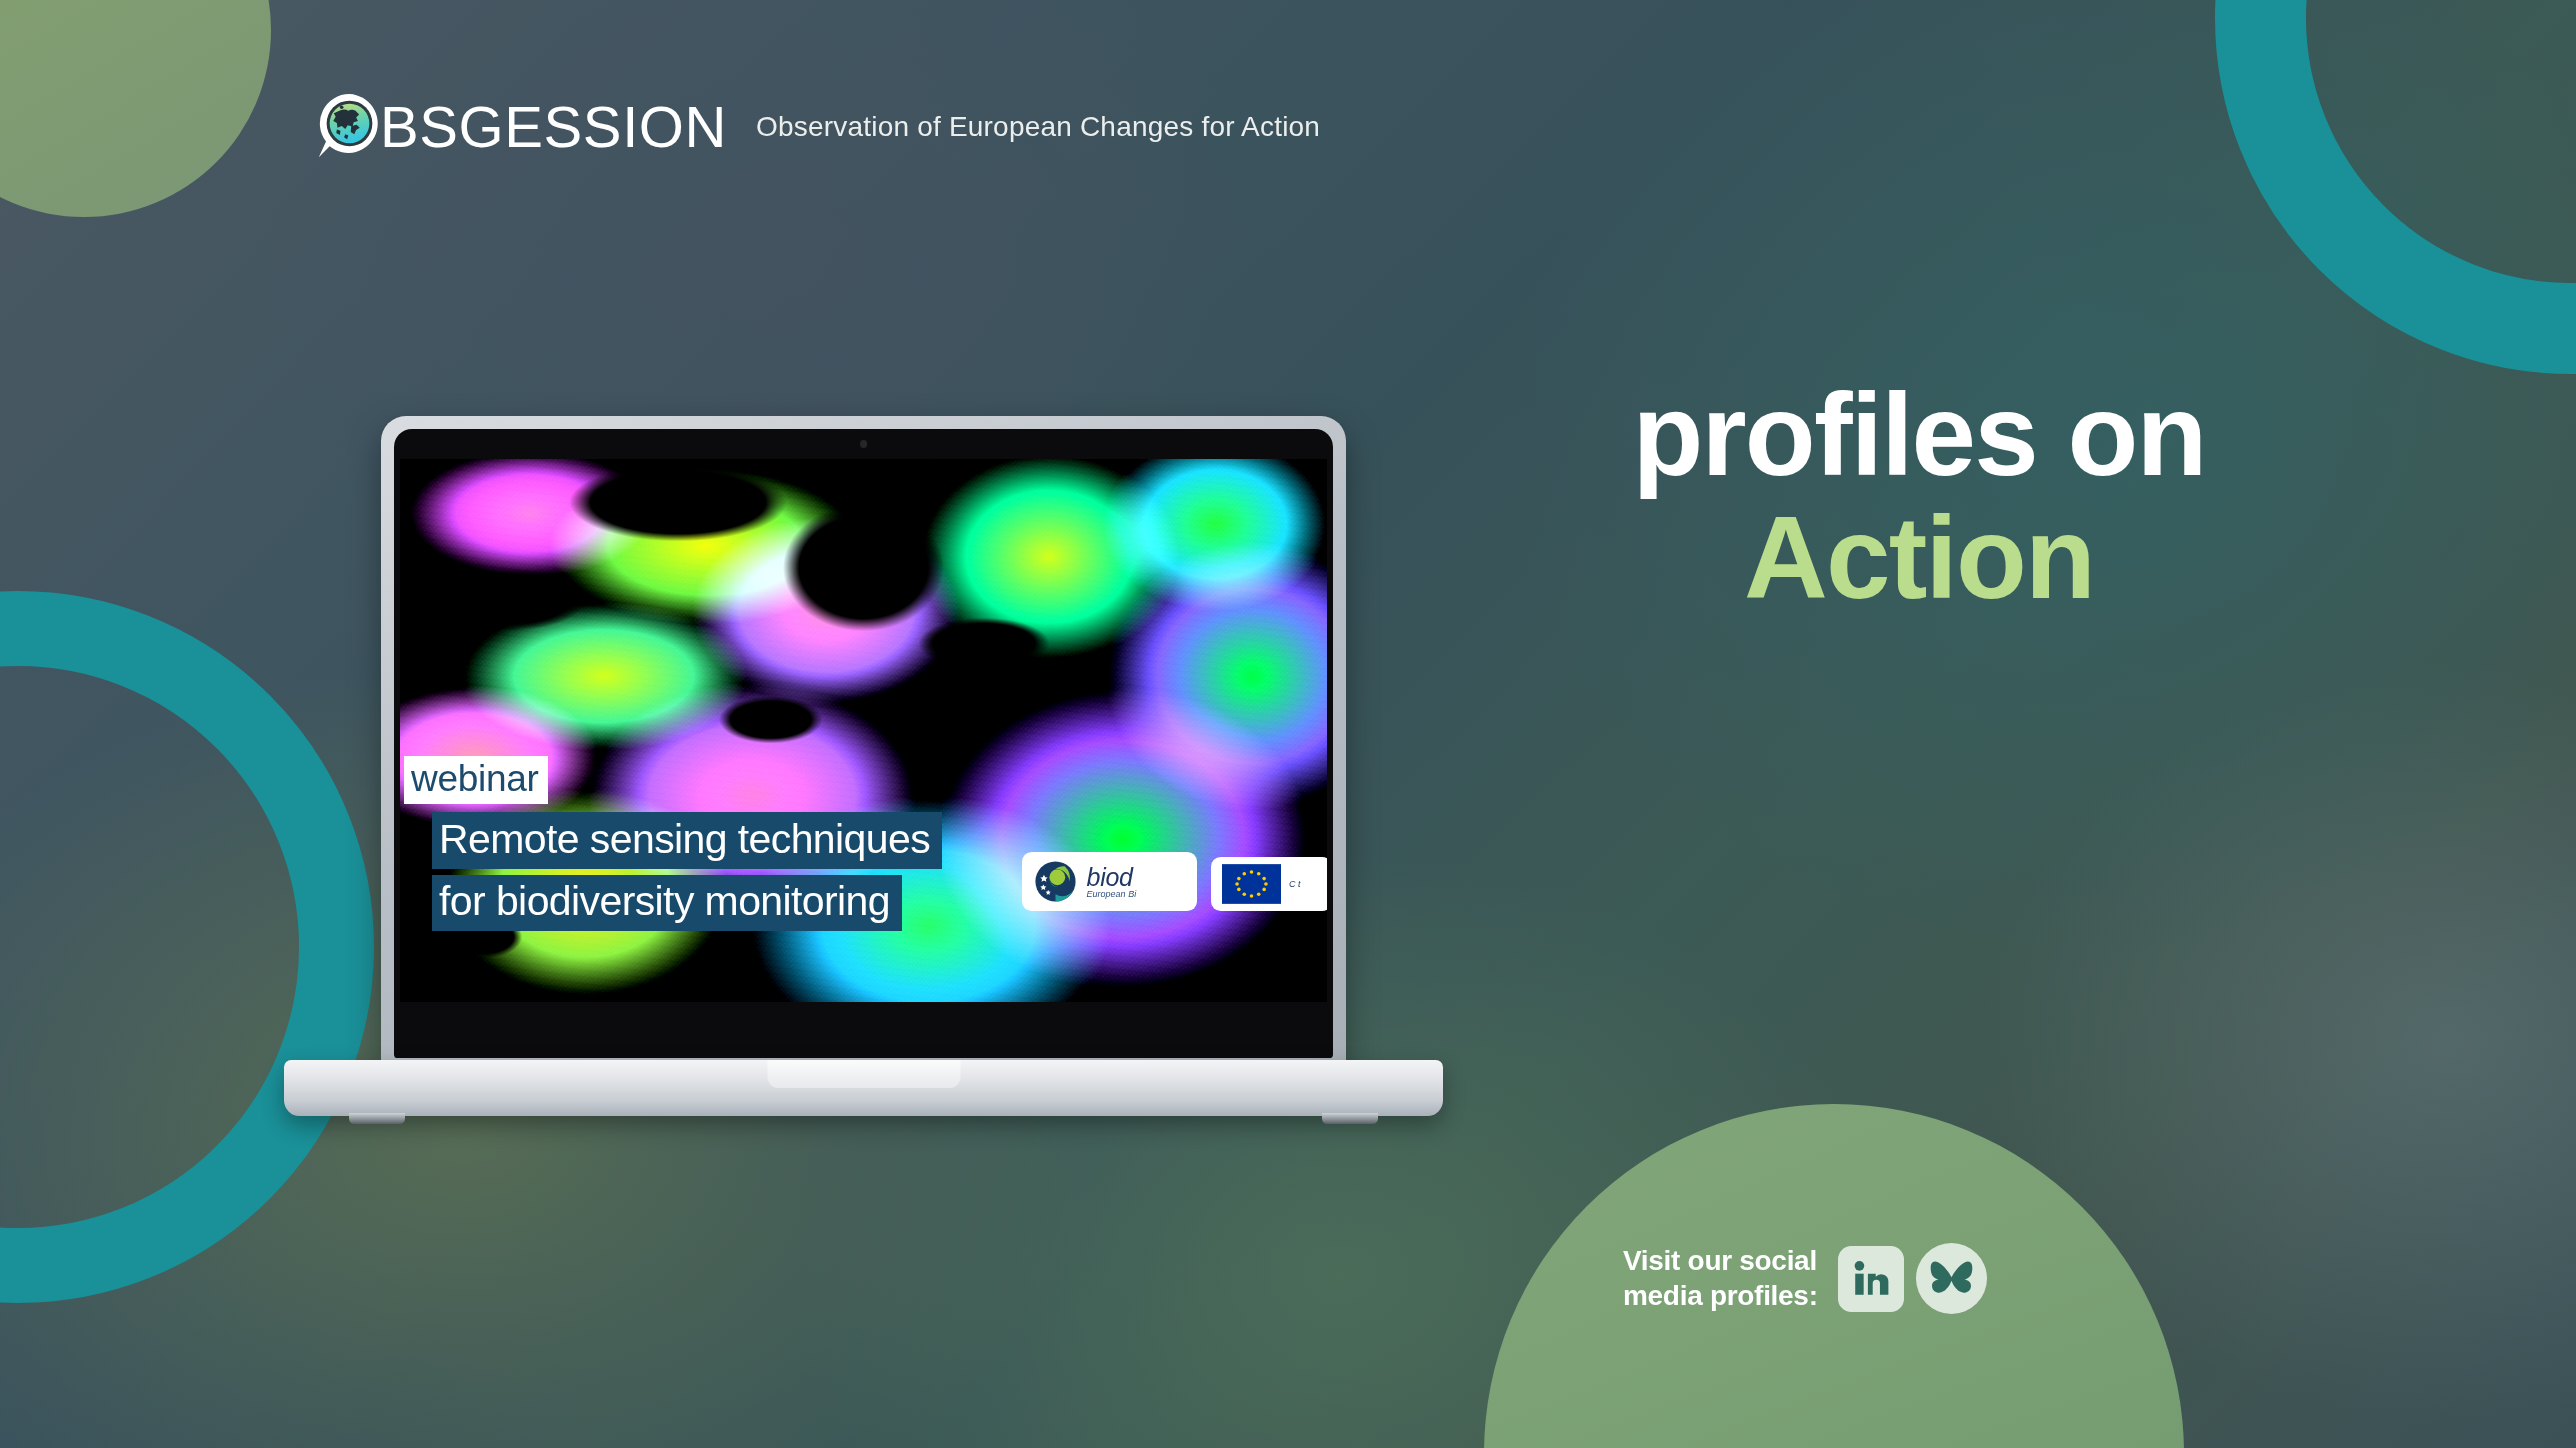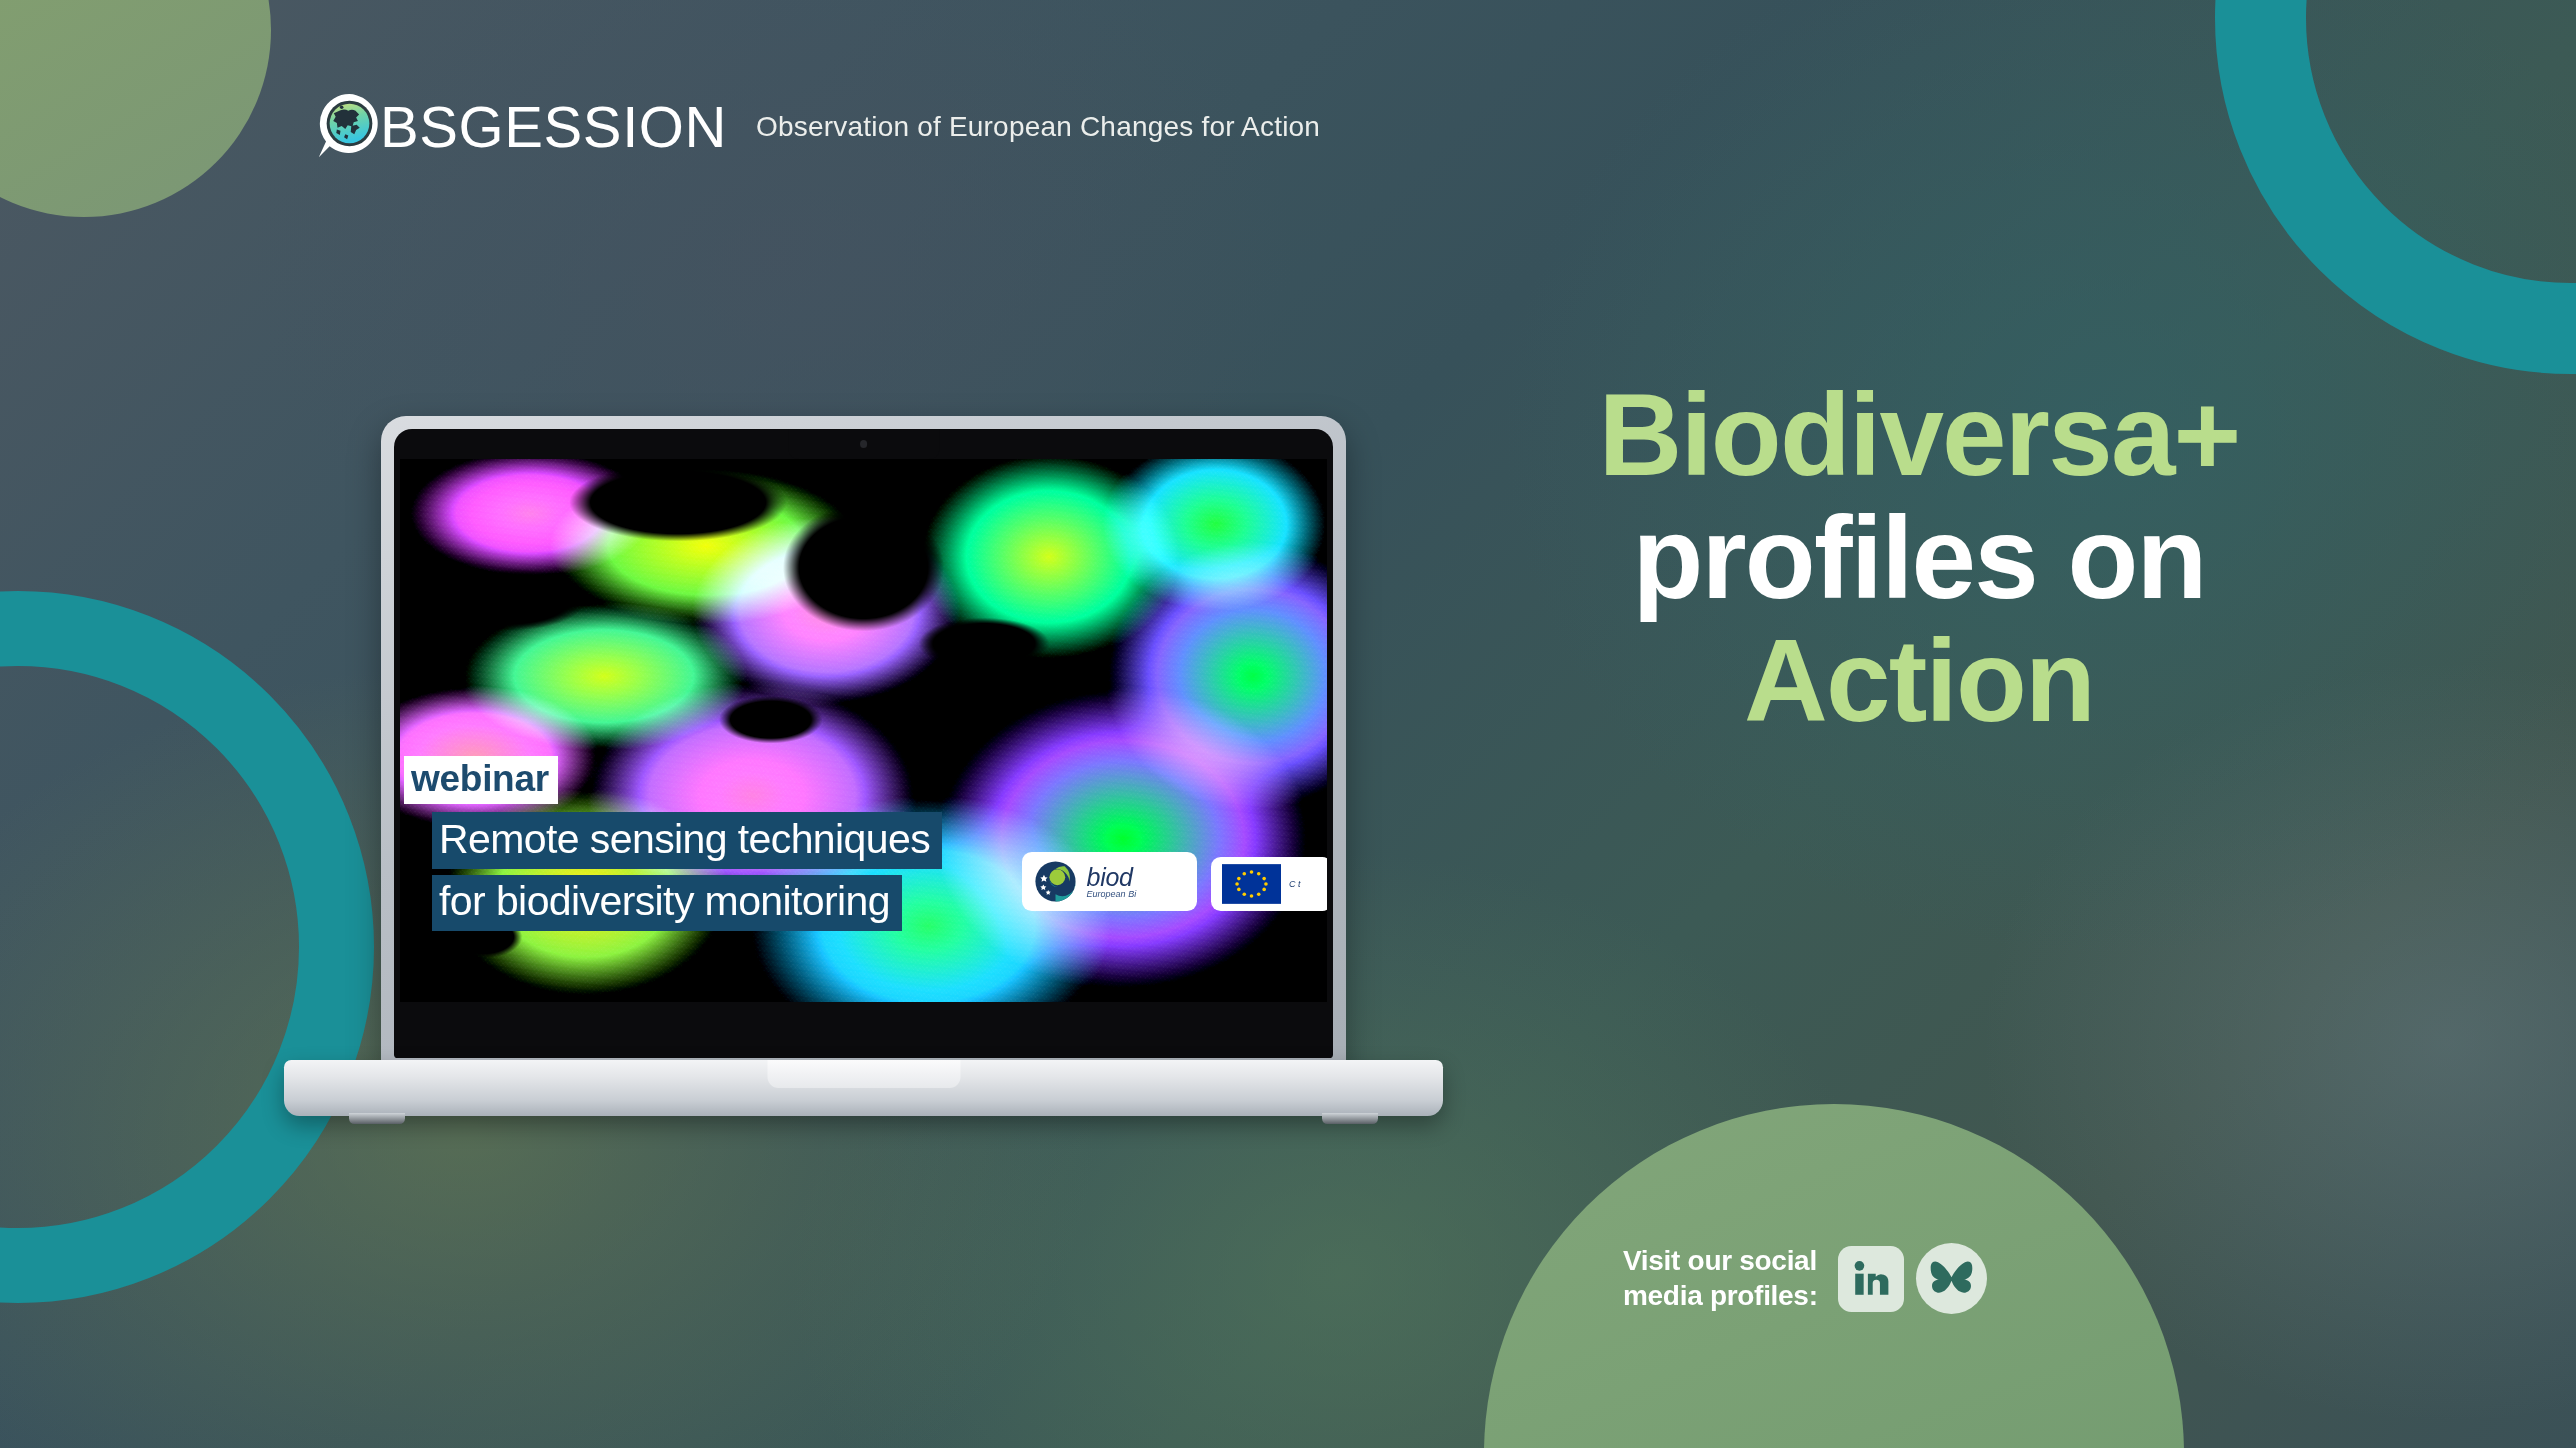"Biodiversa+" div.hl { html: <div>Biodiversa+</div> -> none }
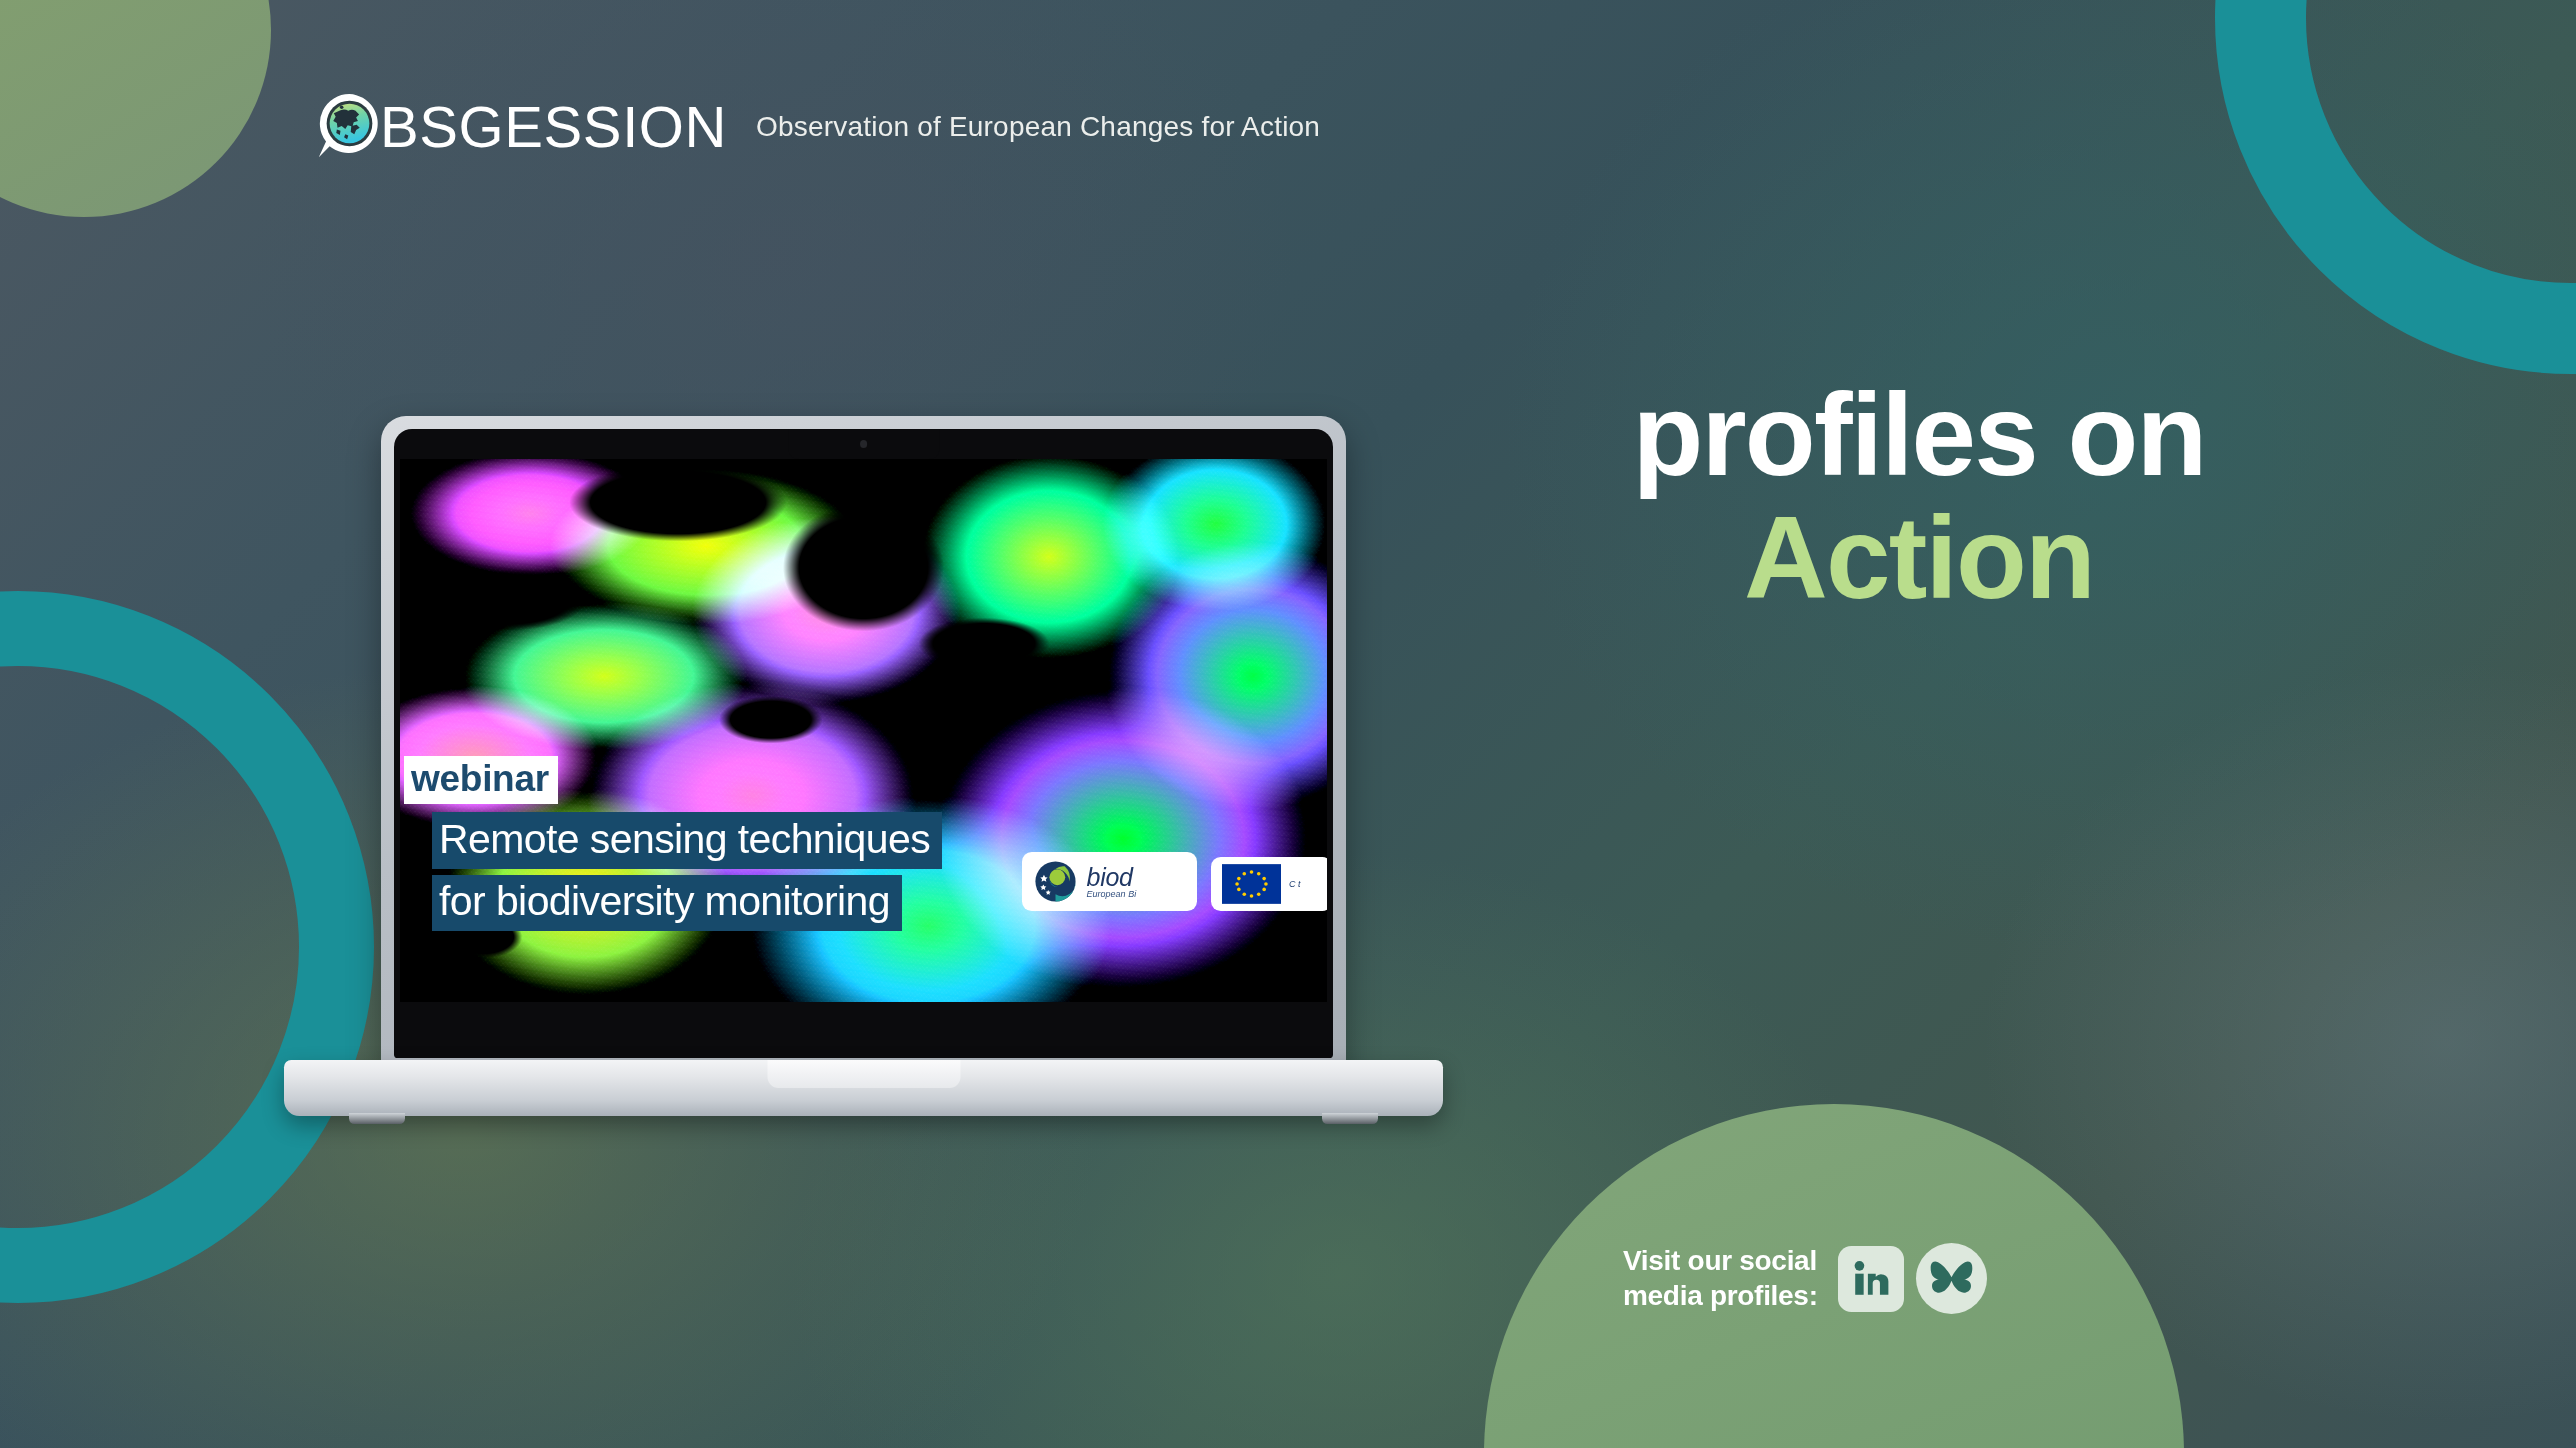"webinar" #tag-webinar { font-weight: 700 -> 400 }
